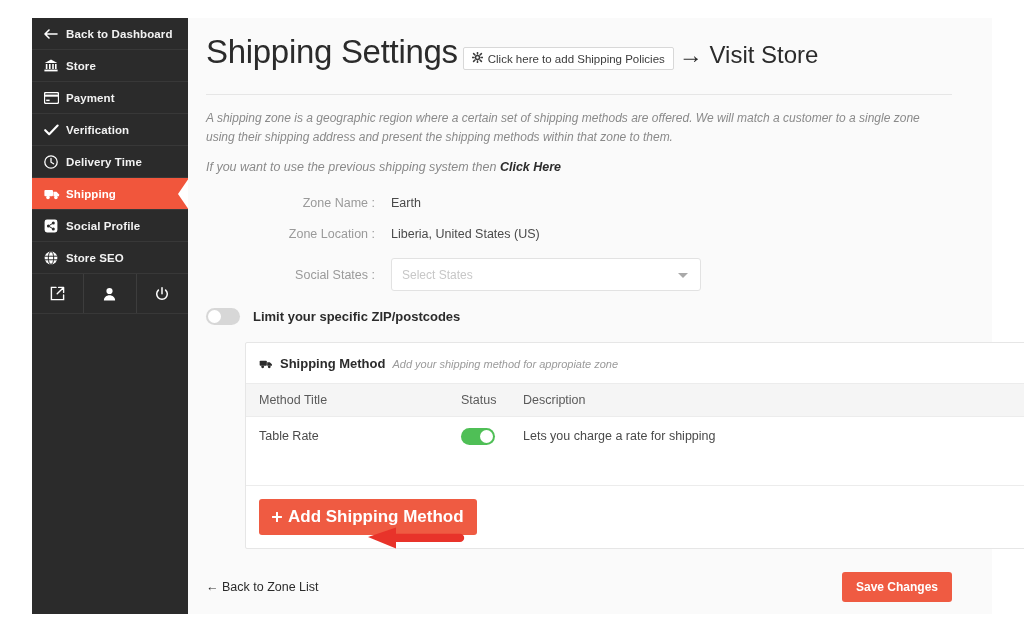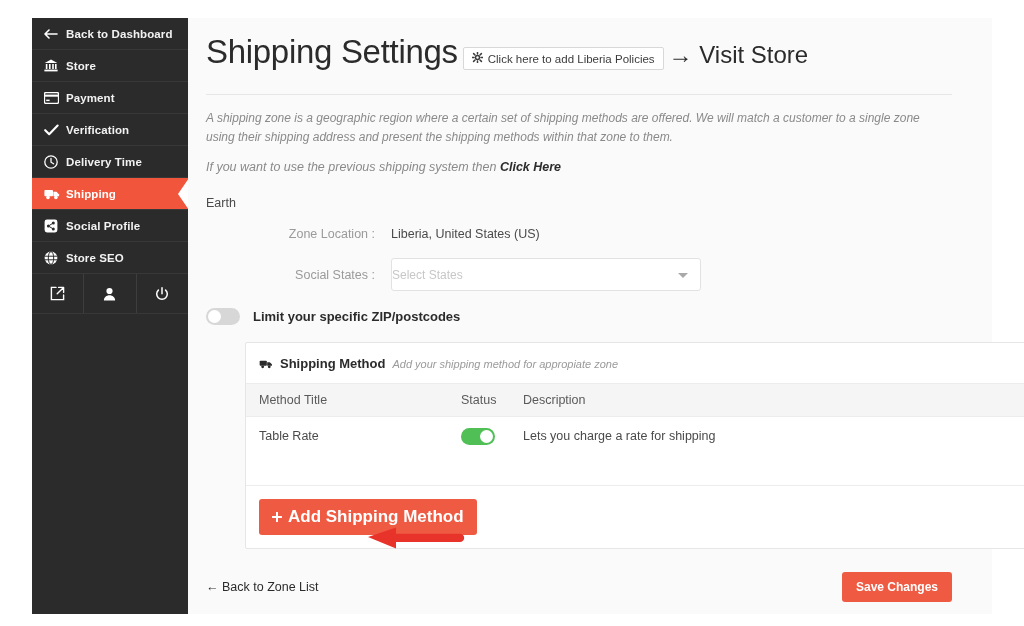"Click here to add Liberia" span { text: Liberia -> Shipping }
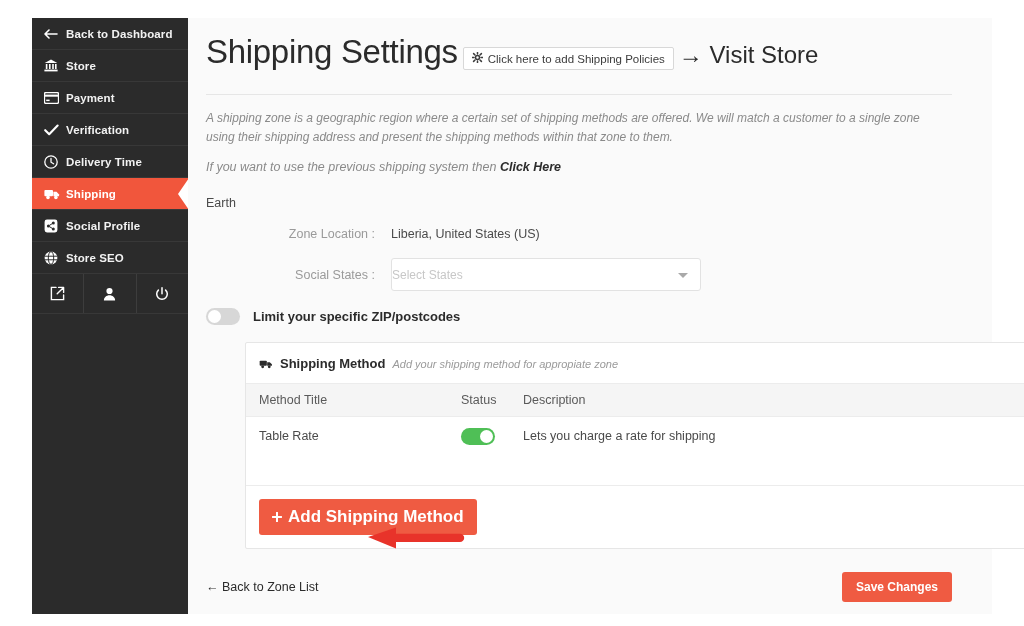"Zone Name :" div.flabel { html: none -> <div>Zone Name :</div> }
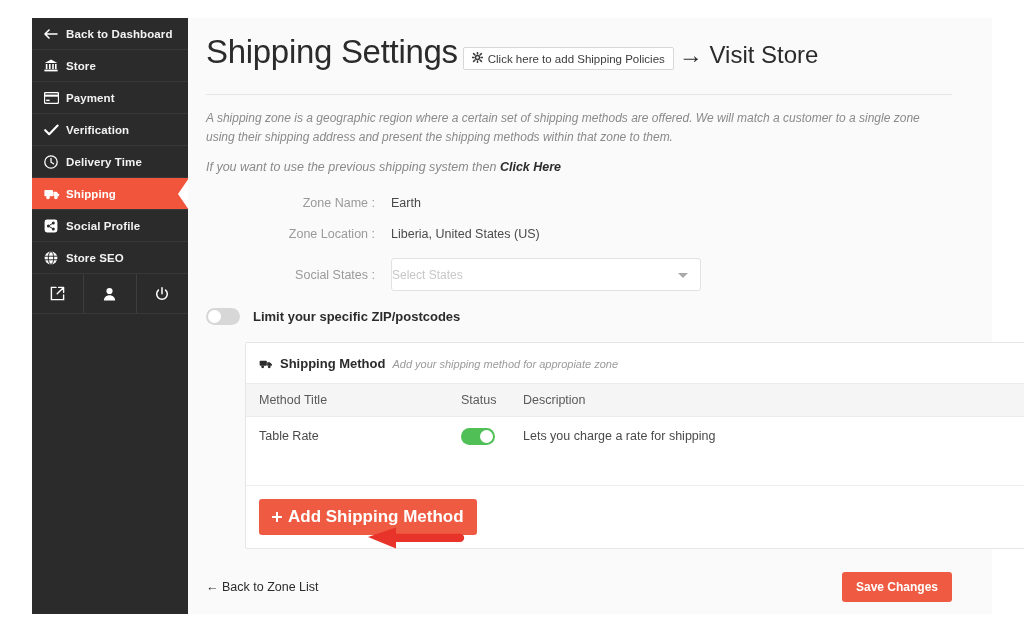"Select States" .select-box { padding-left: 0 -> 10px }
